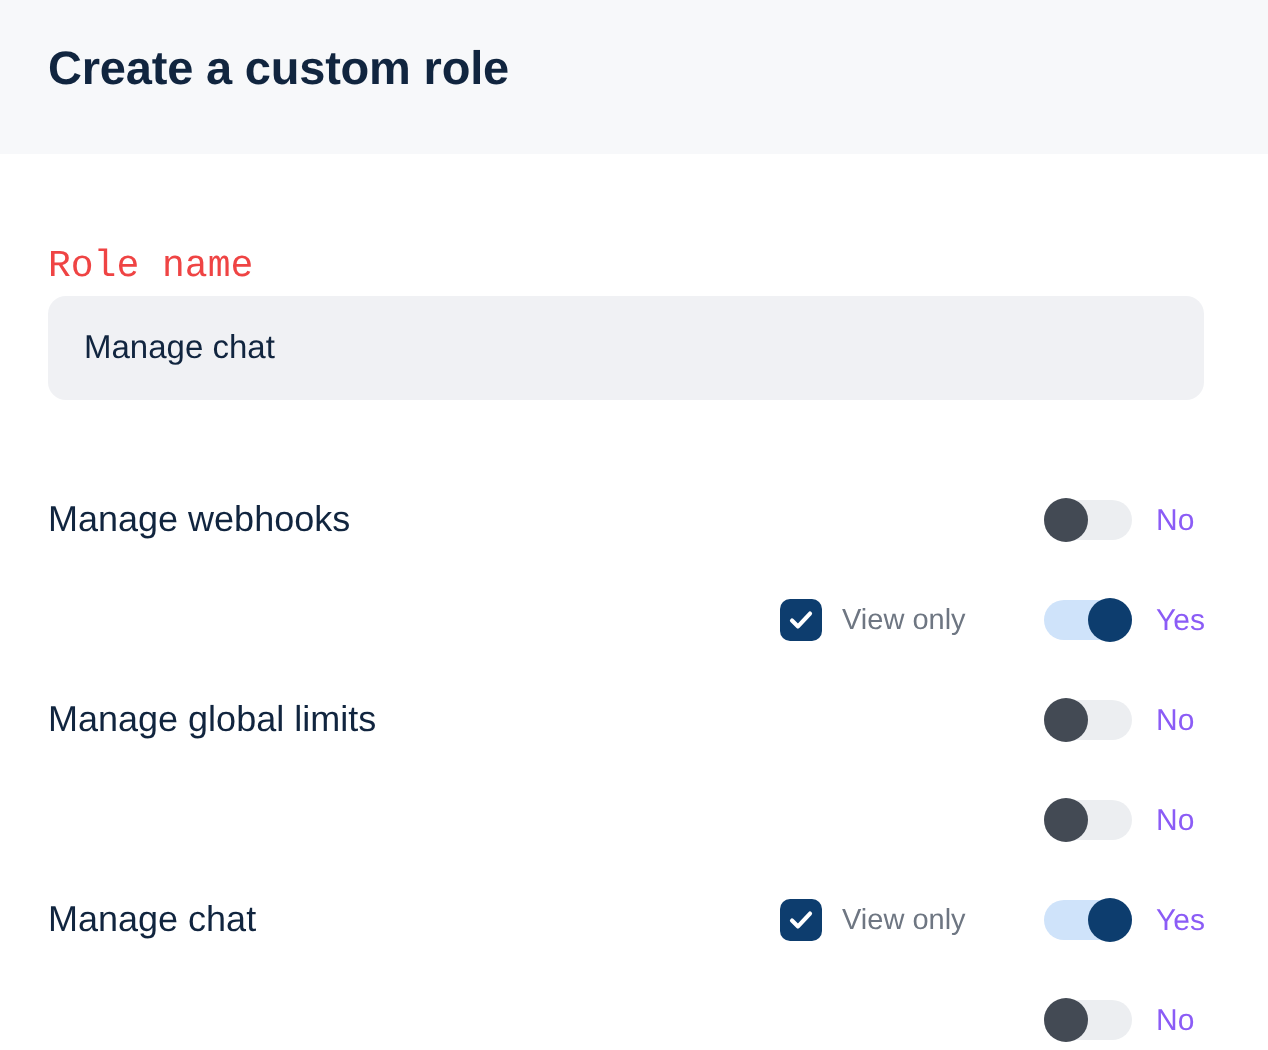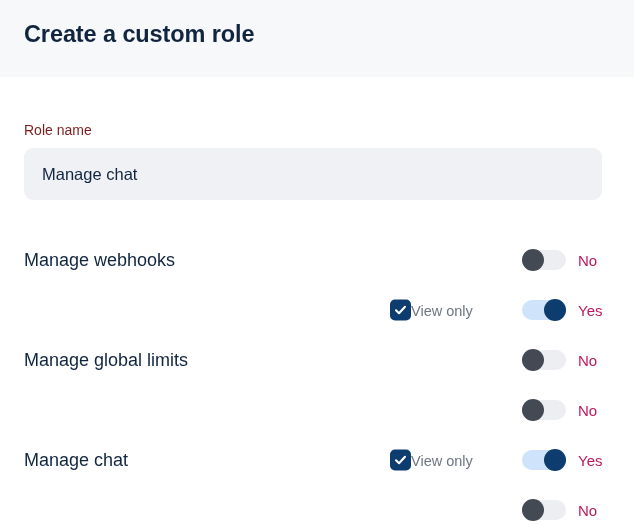"Role name" .field-label { color: #7f1d1d -> #ef4444; font-family: none -> Liberation Mono, monospace; font-size: 14px -> 19px }
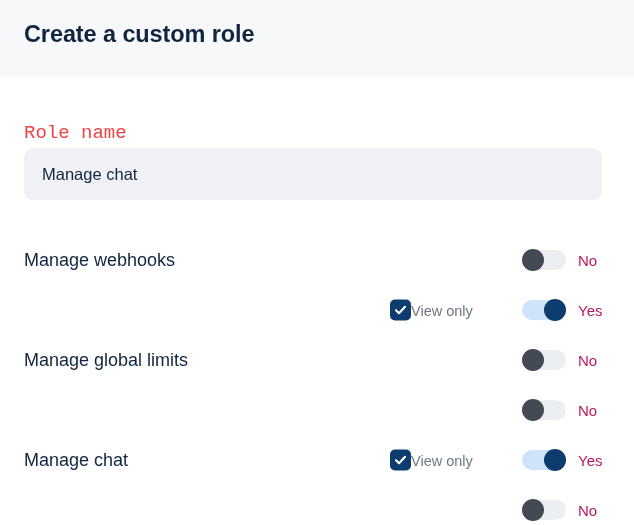"No" .toggle-label { color: #be185d -> #8b5cf6 }
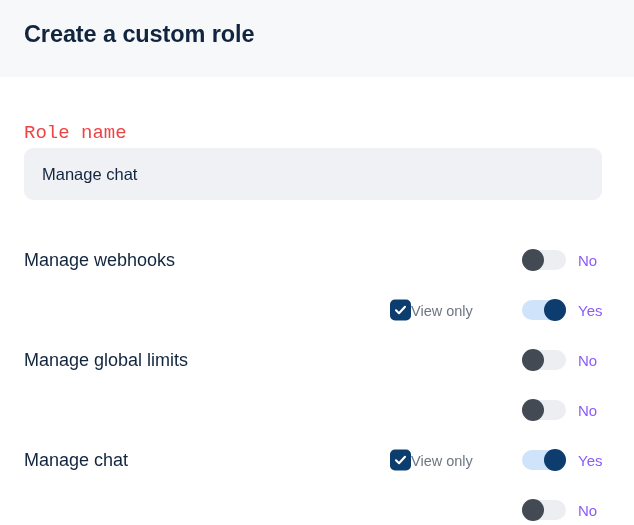"View only" .viewonly { gap: none -> 10px }
